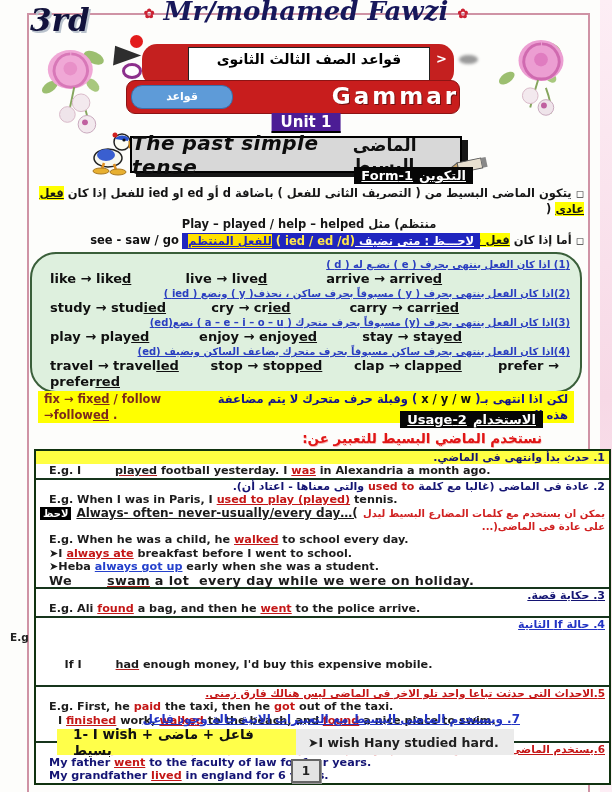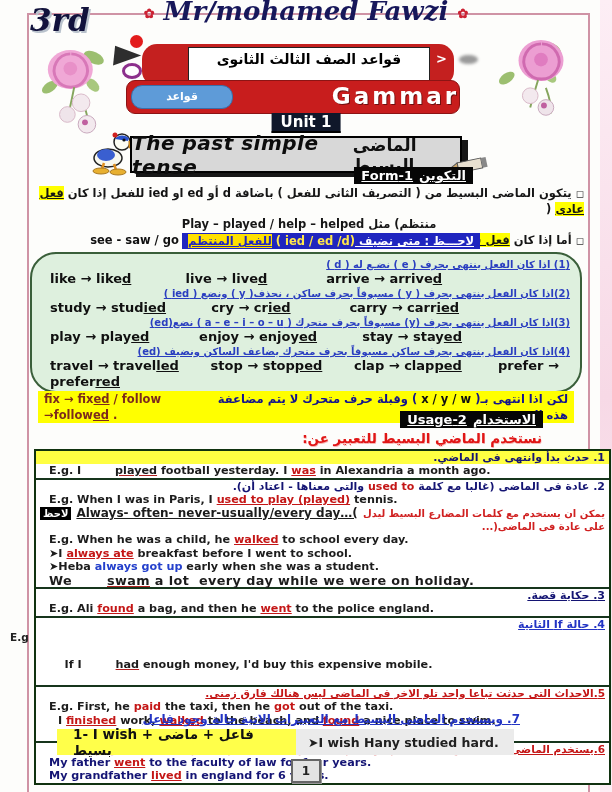"Unit 1" .unit { background: #0f172a -> #4c1d95 }
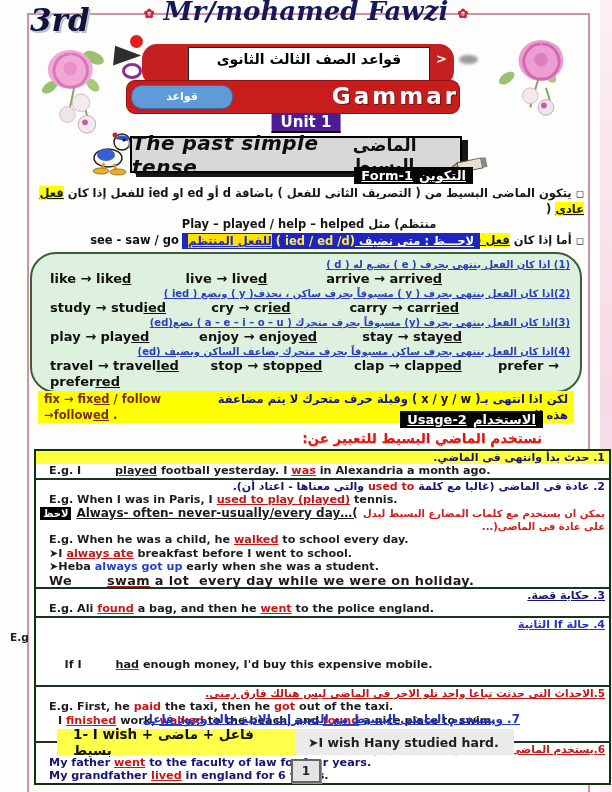"always got up" span.bu { text-decoration: none -> underline }
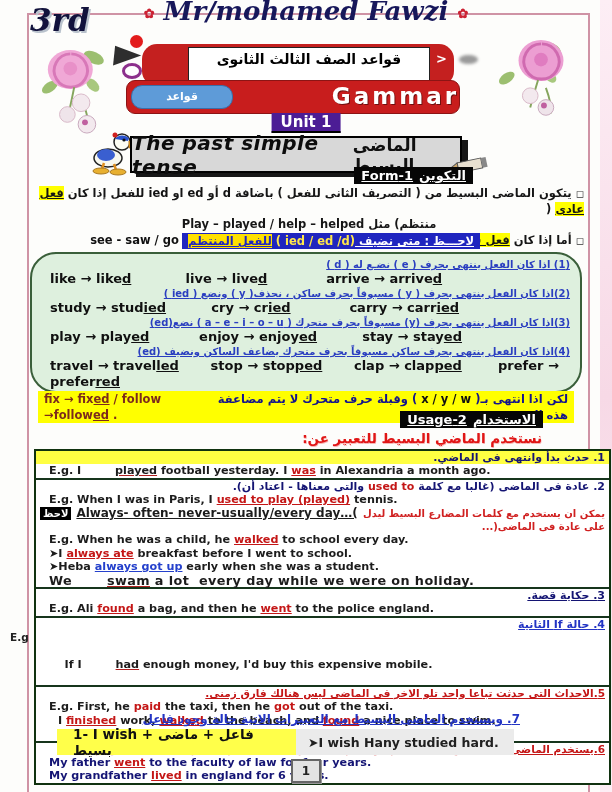"to the police england." span { text: england -> arrive }
